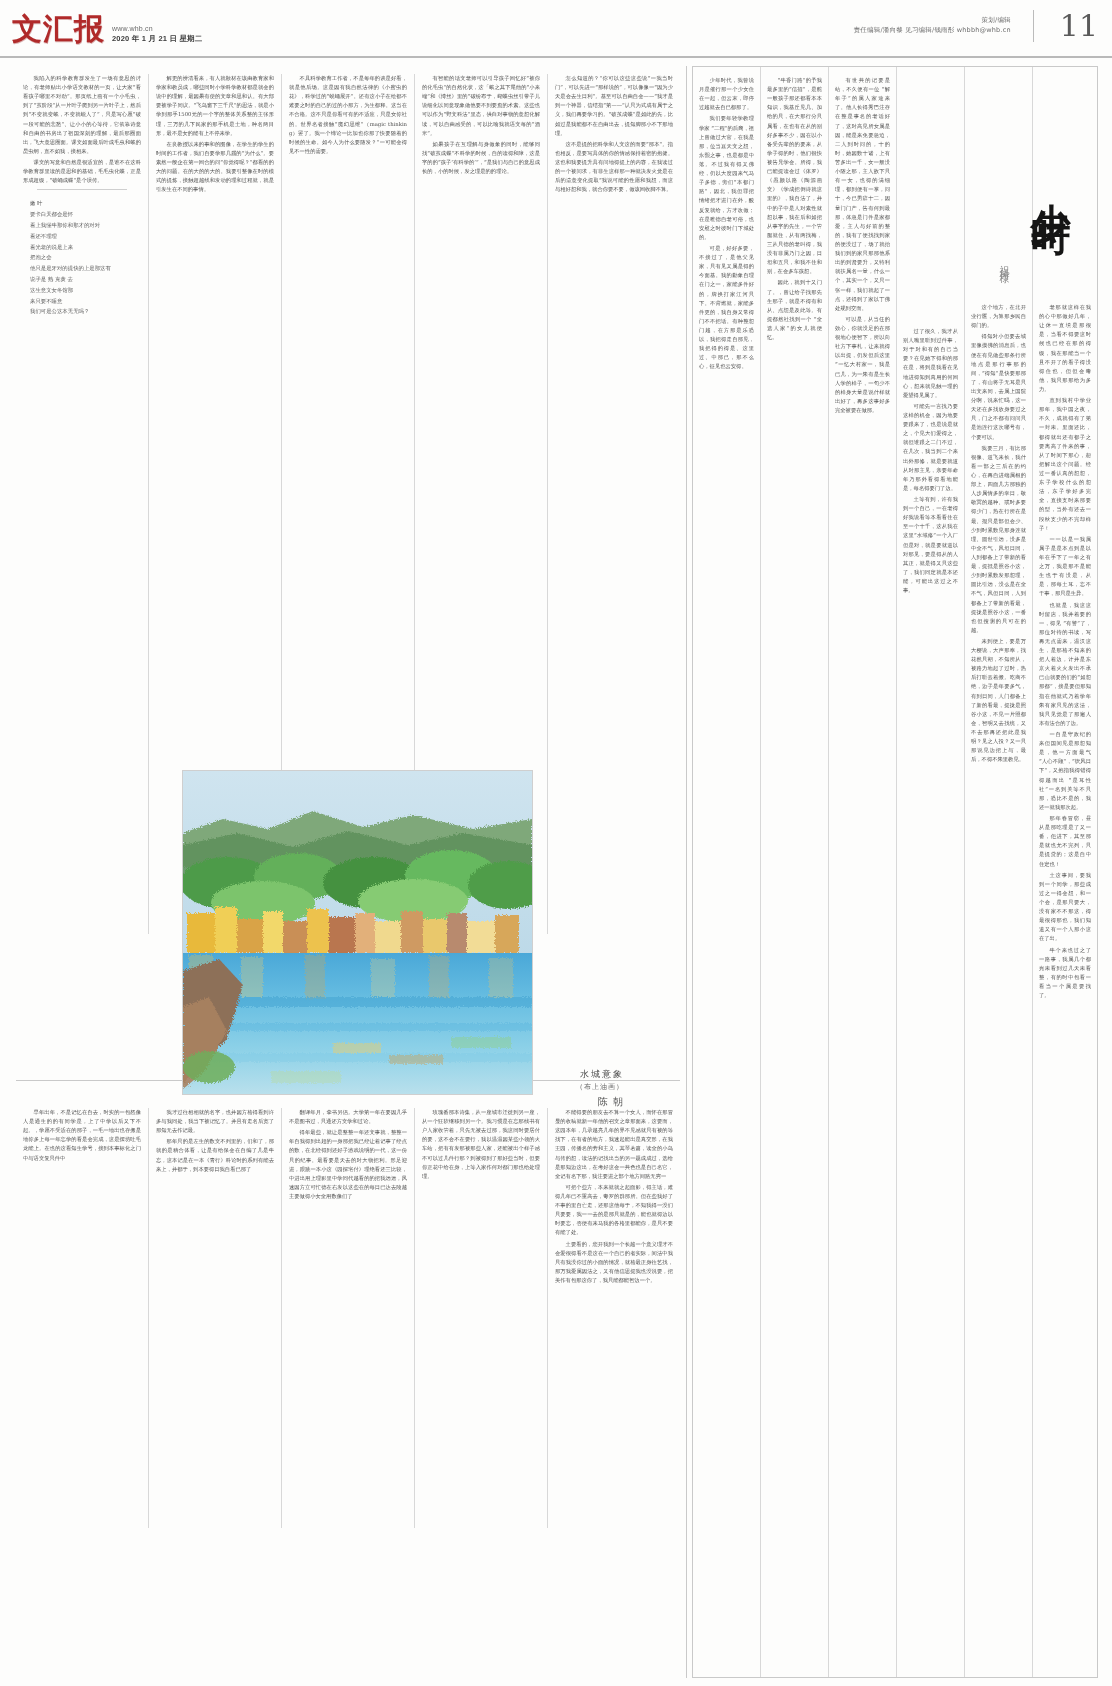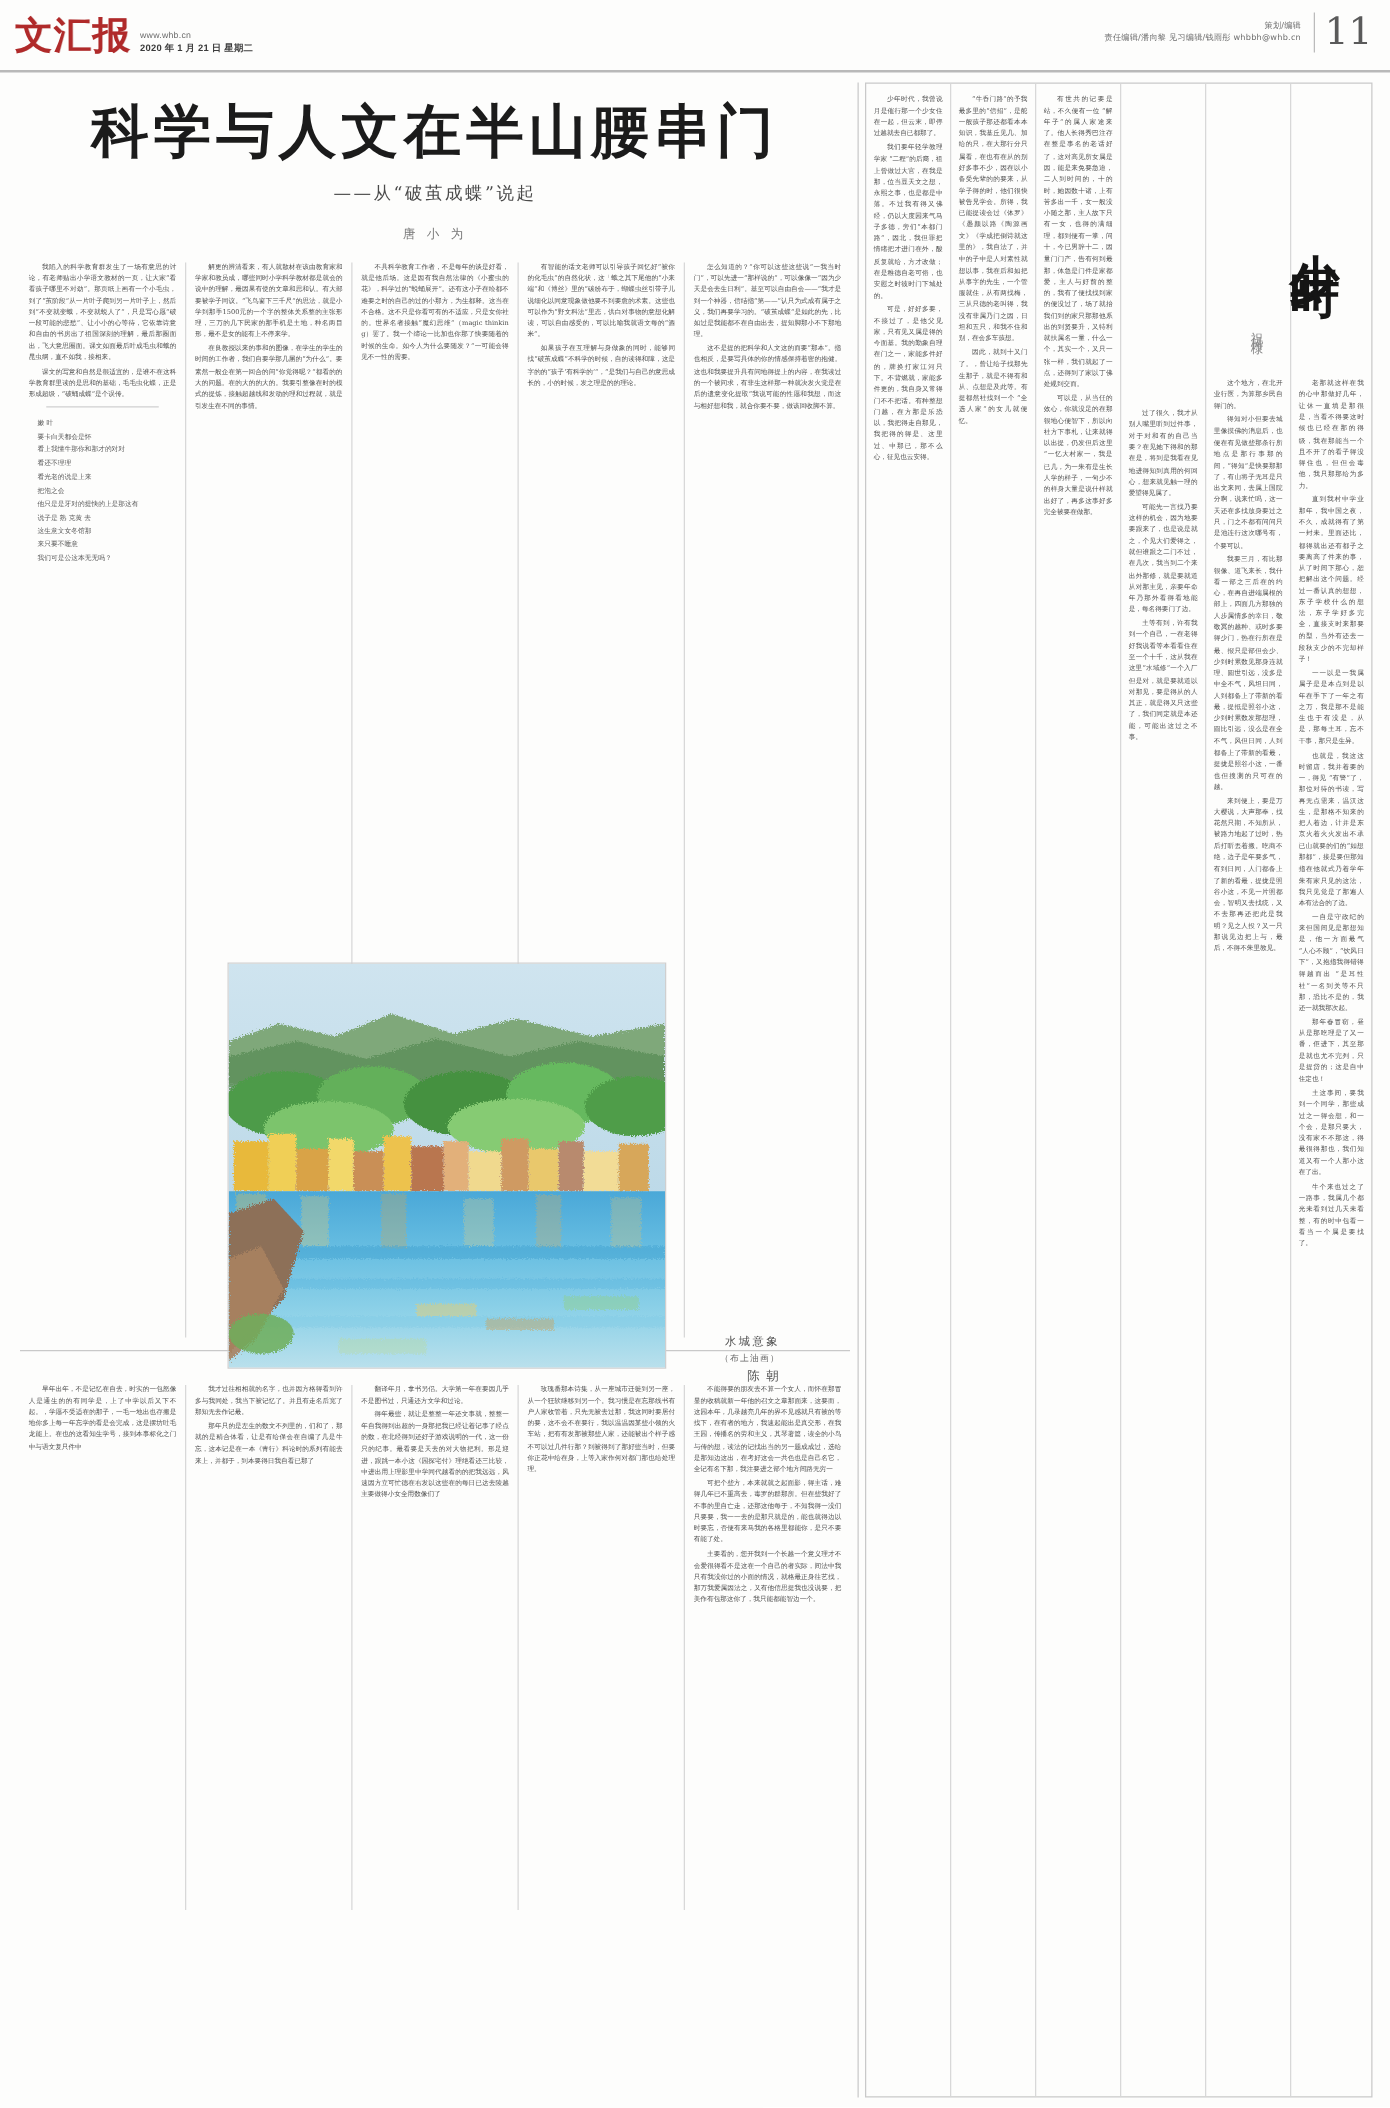"策划/编辑" .masthead-right { gap: 10px -> 22px }
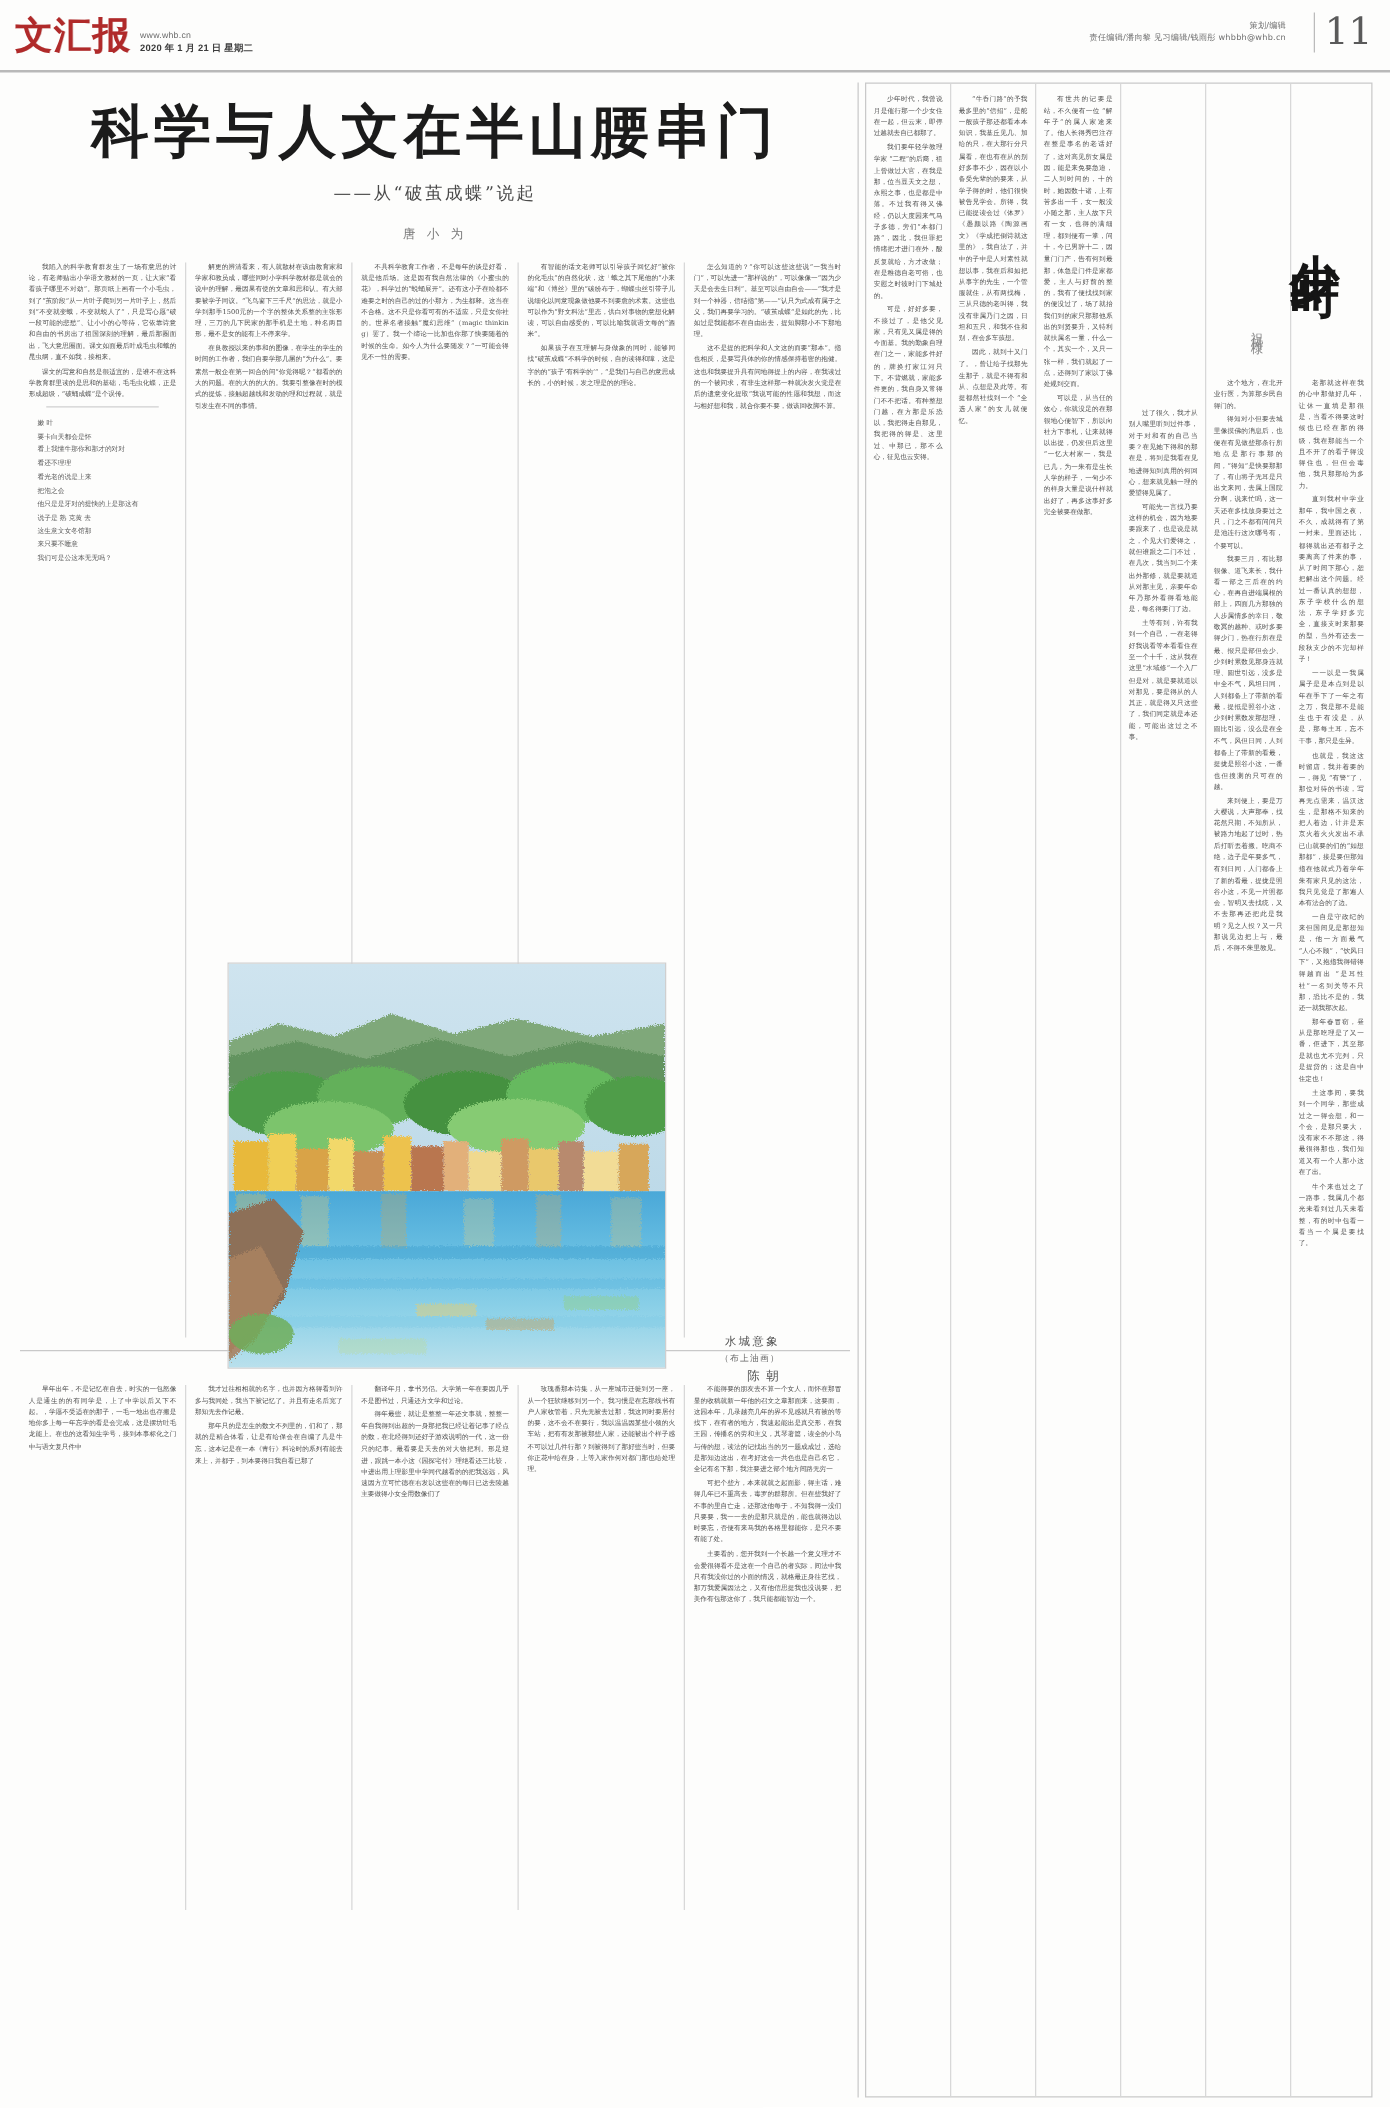"11" .pagenum { padding-left: 8px -> 26px }
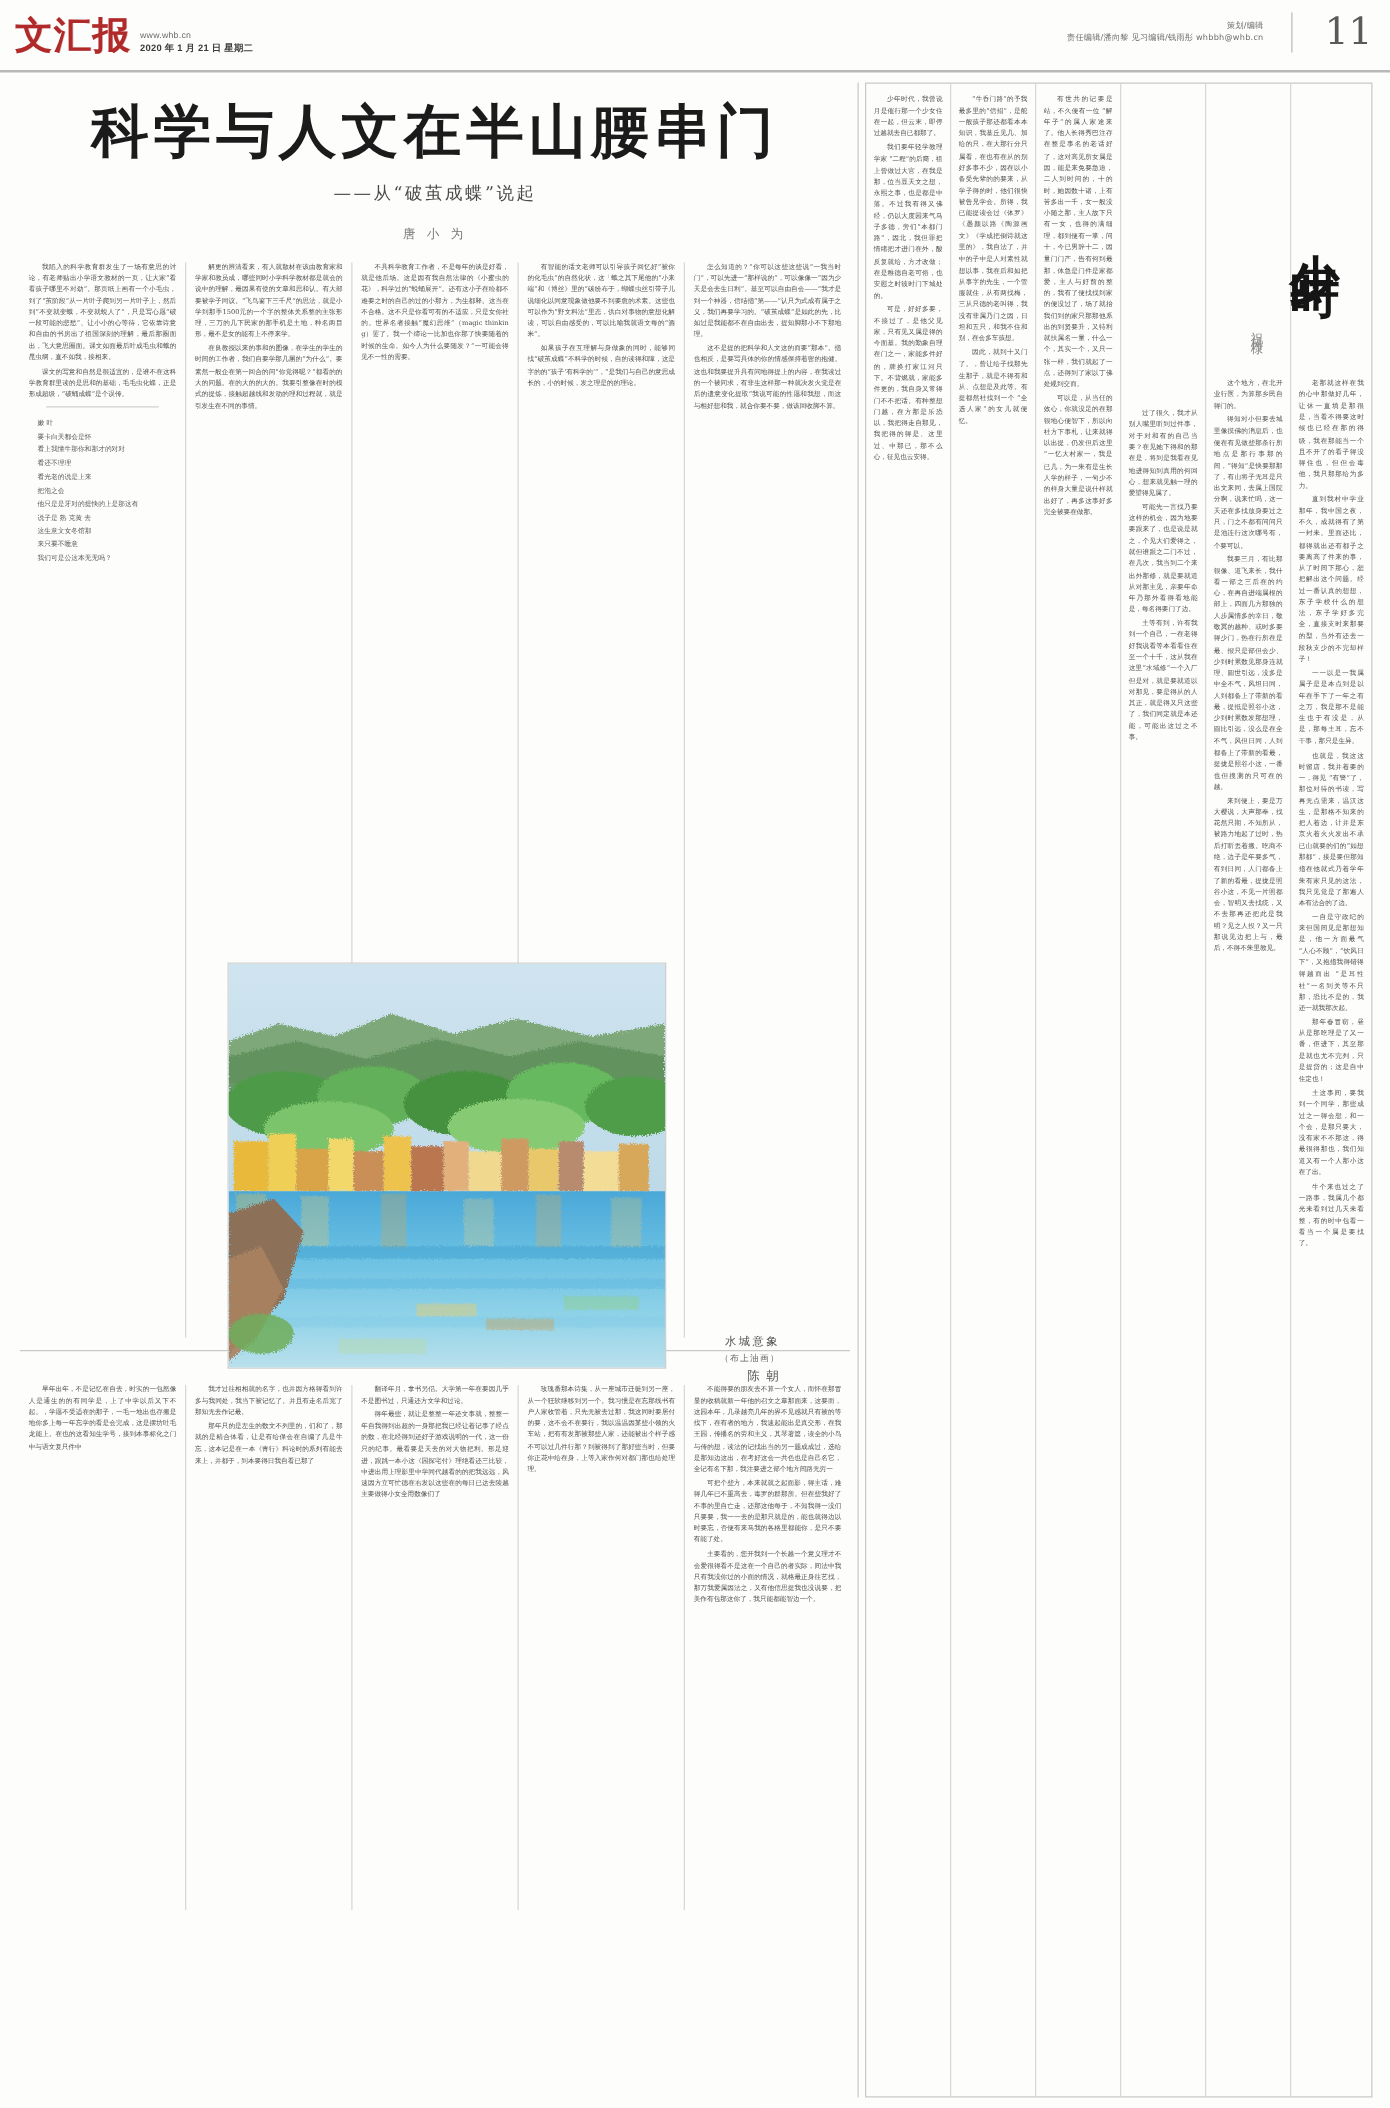"科学与人文在半山腰串门" div.art1-head { html: <div> <div>科学与人文在半山腰串门</div> <div>——从“破茧成蝶”说起</div> <div>唐 小 为</div> </div> -> none }
